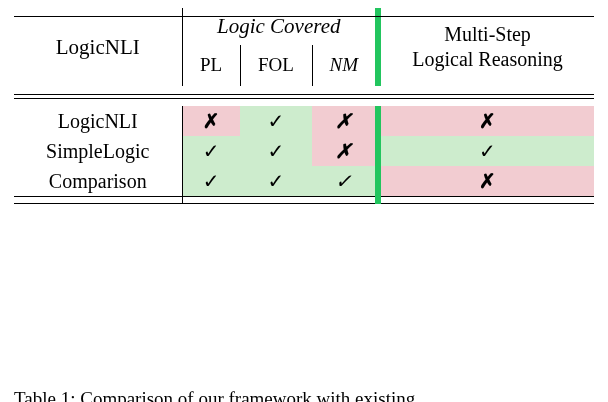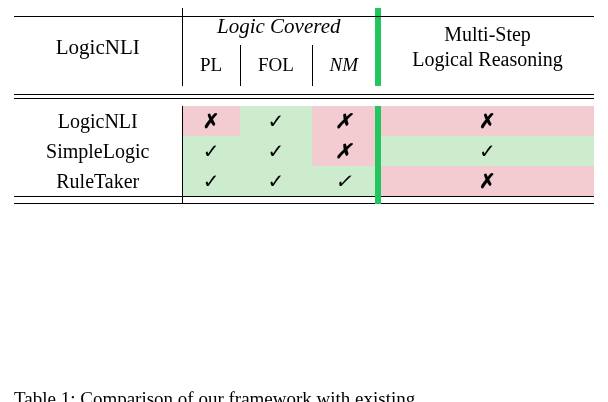"RuleTaker" td.name-cell { text: RuleTaker -> Comparison }
